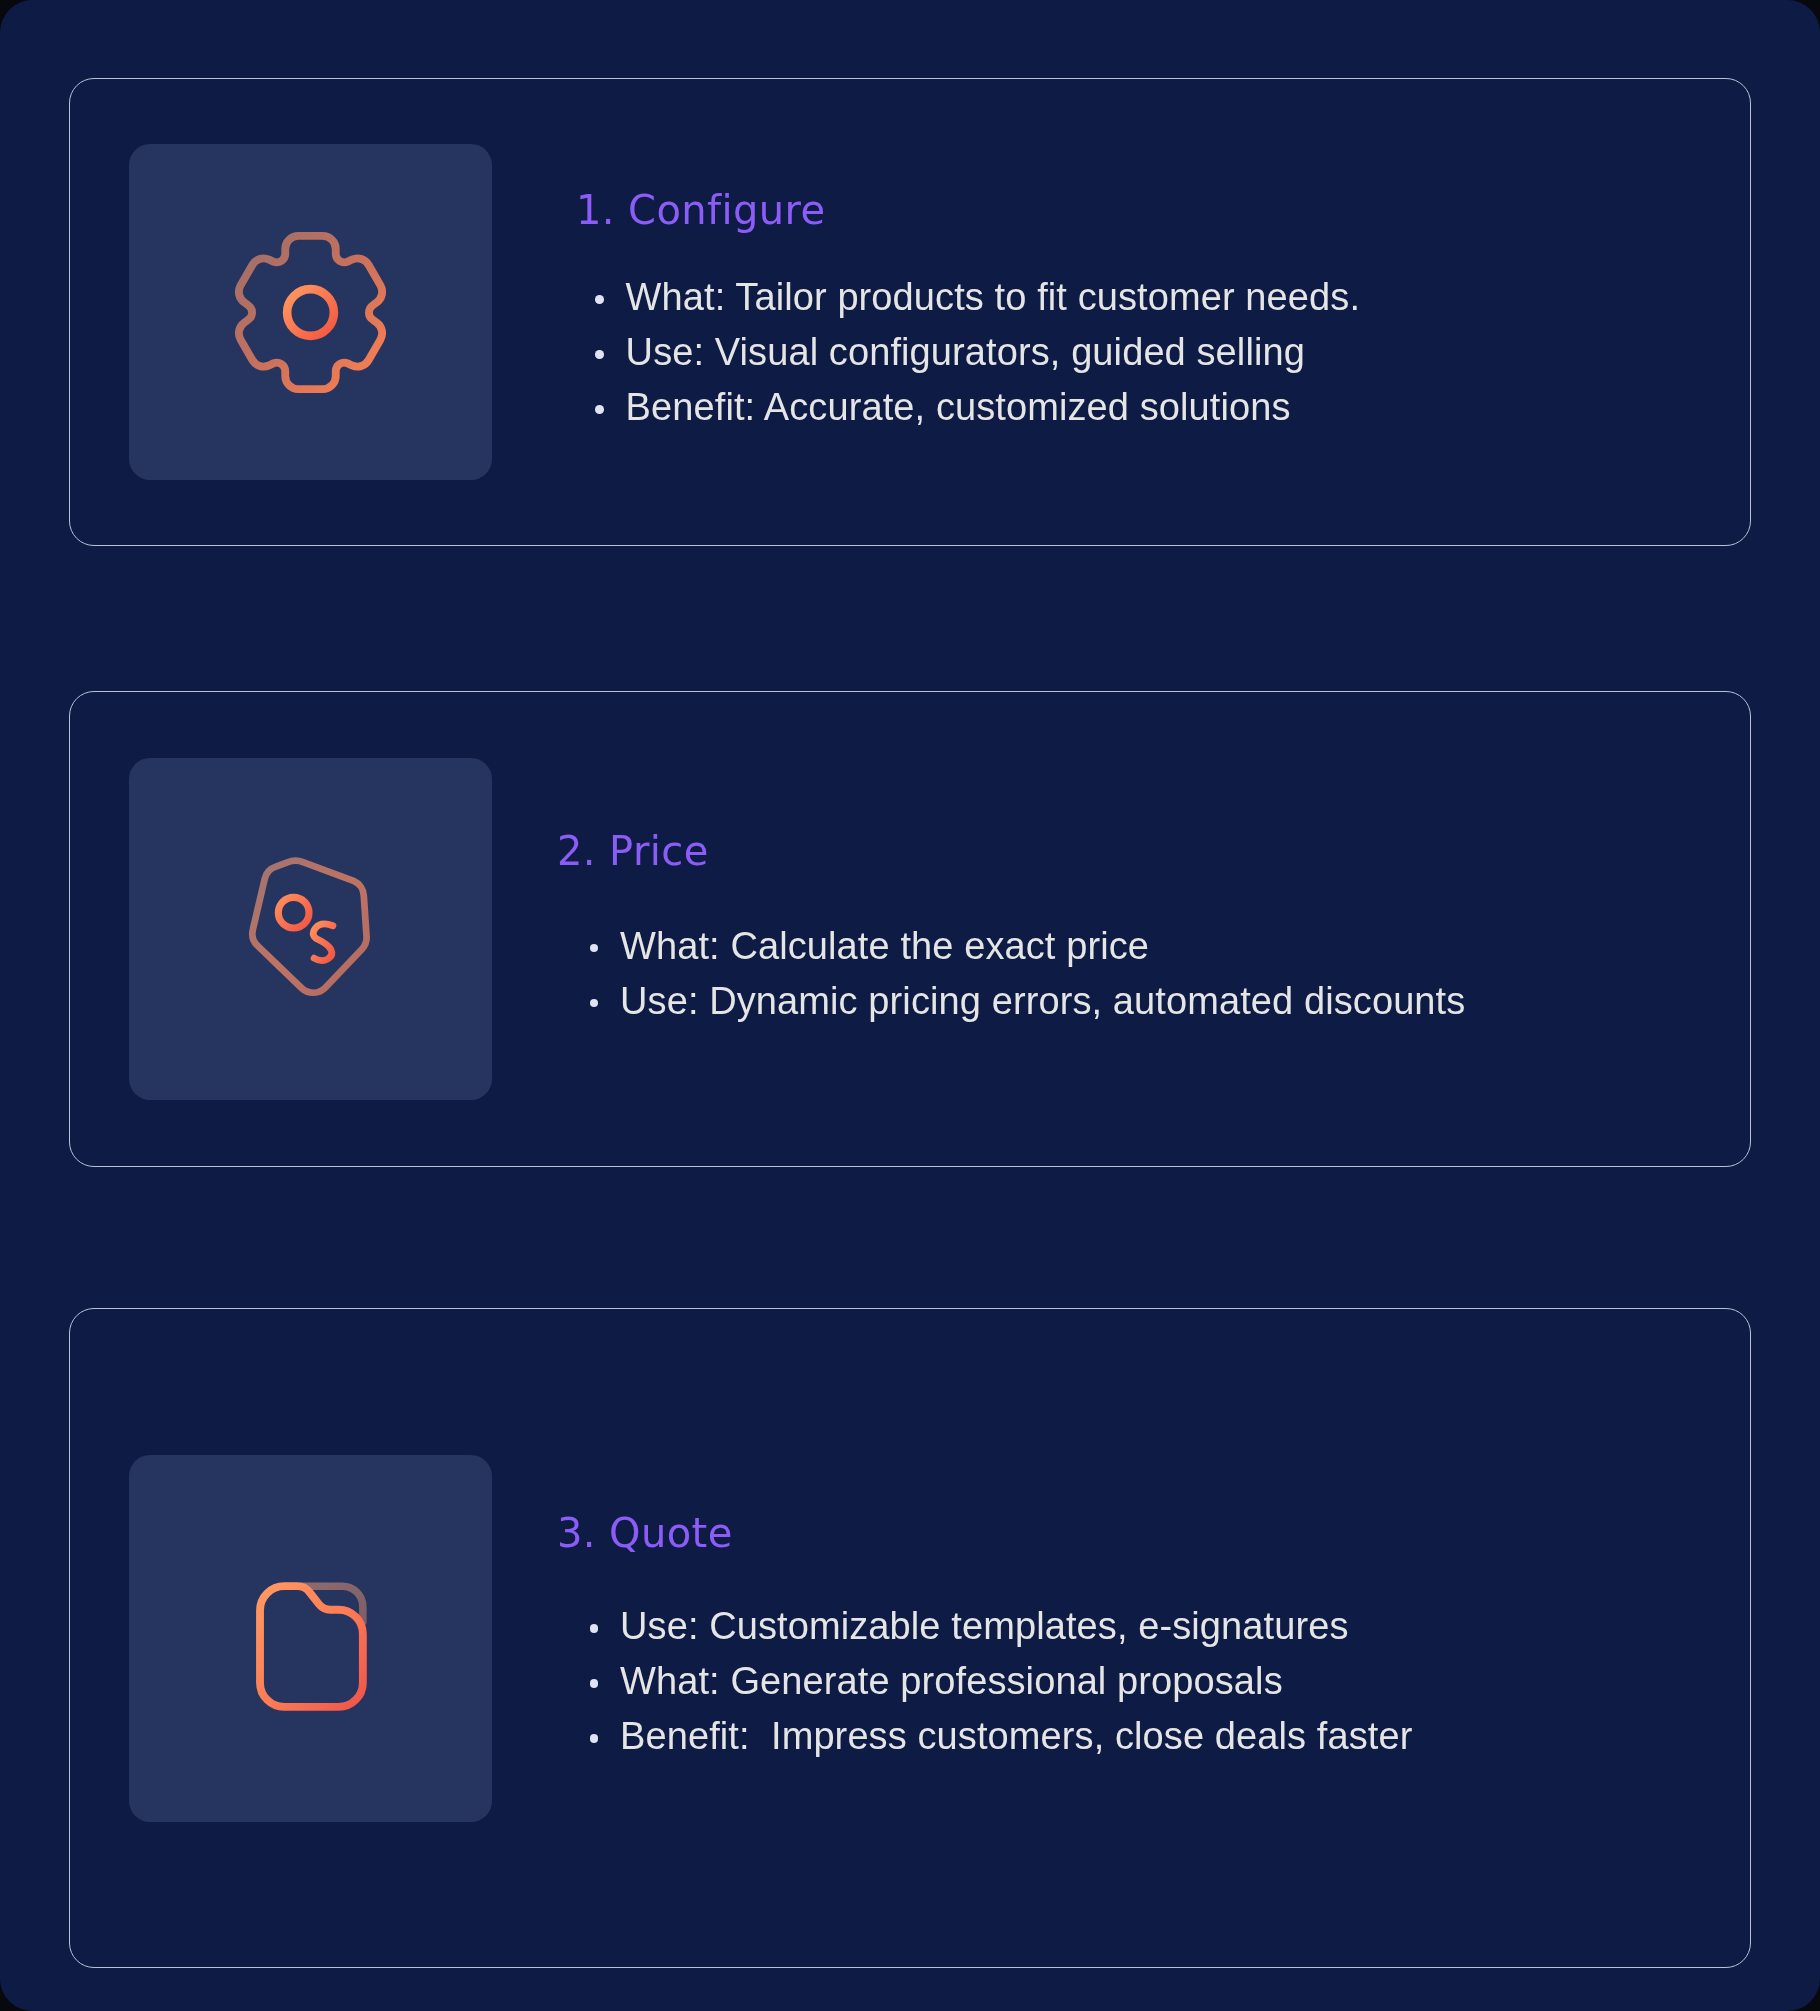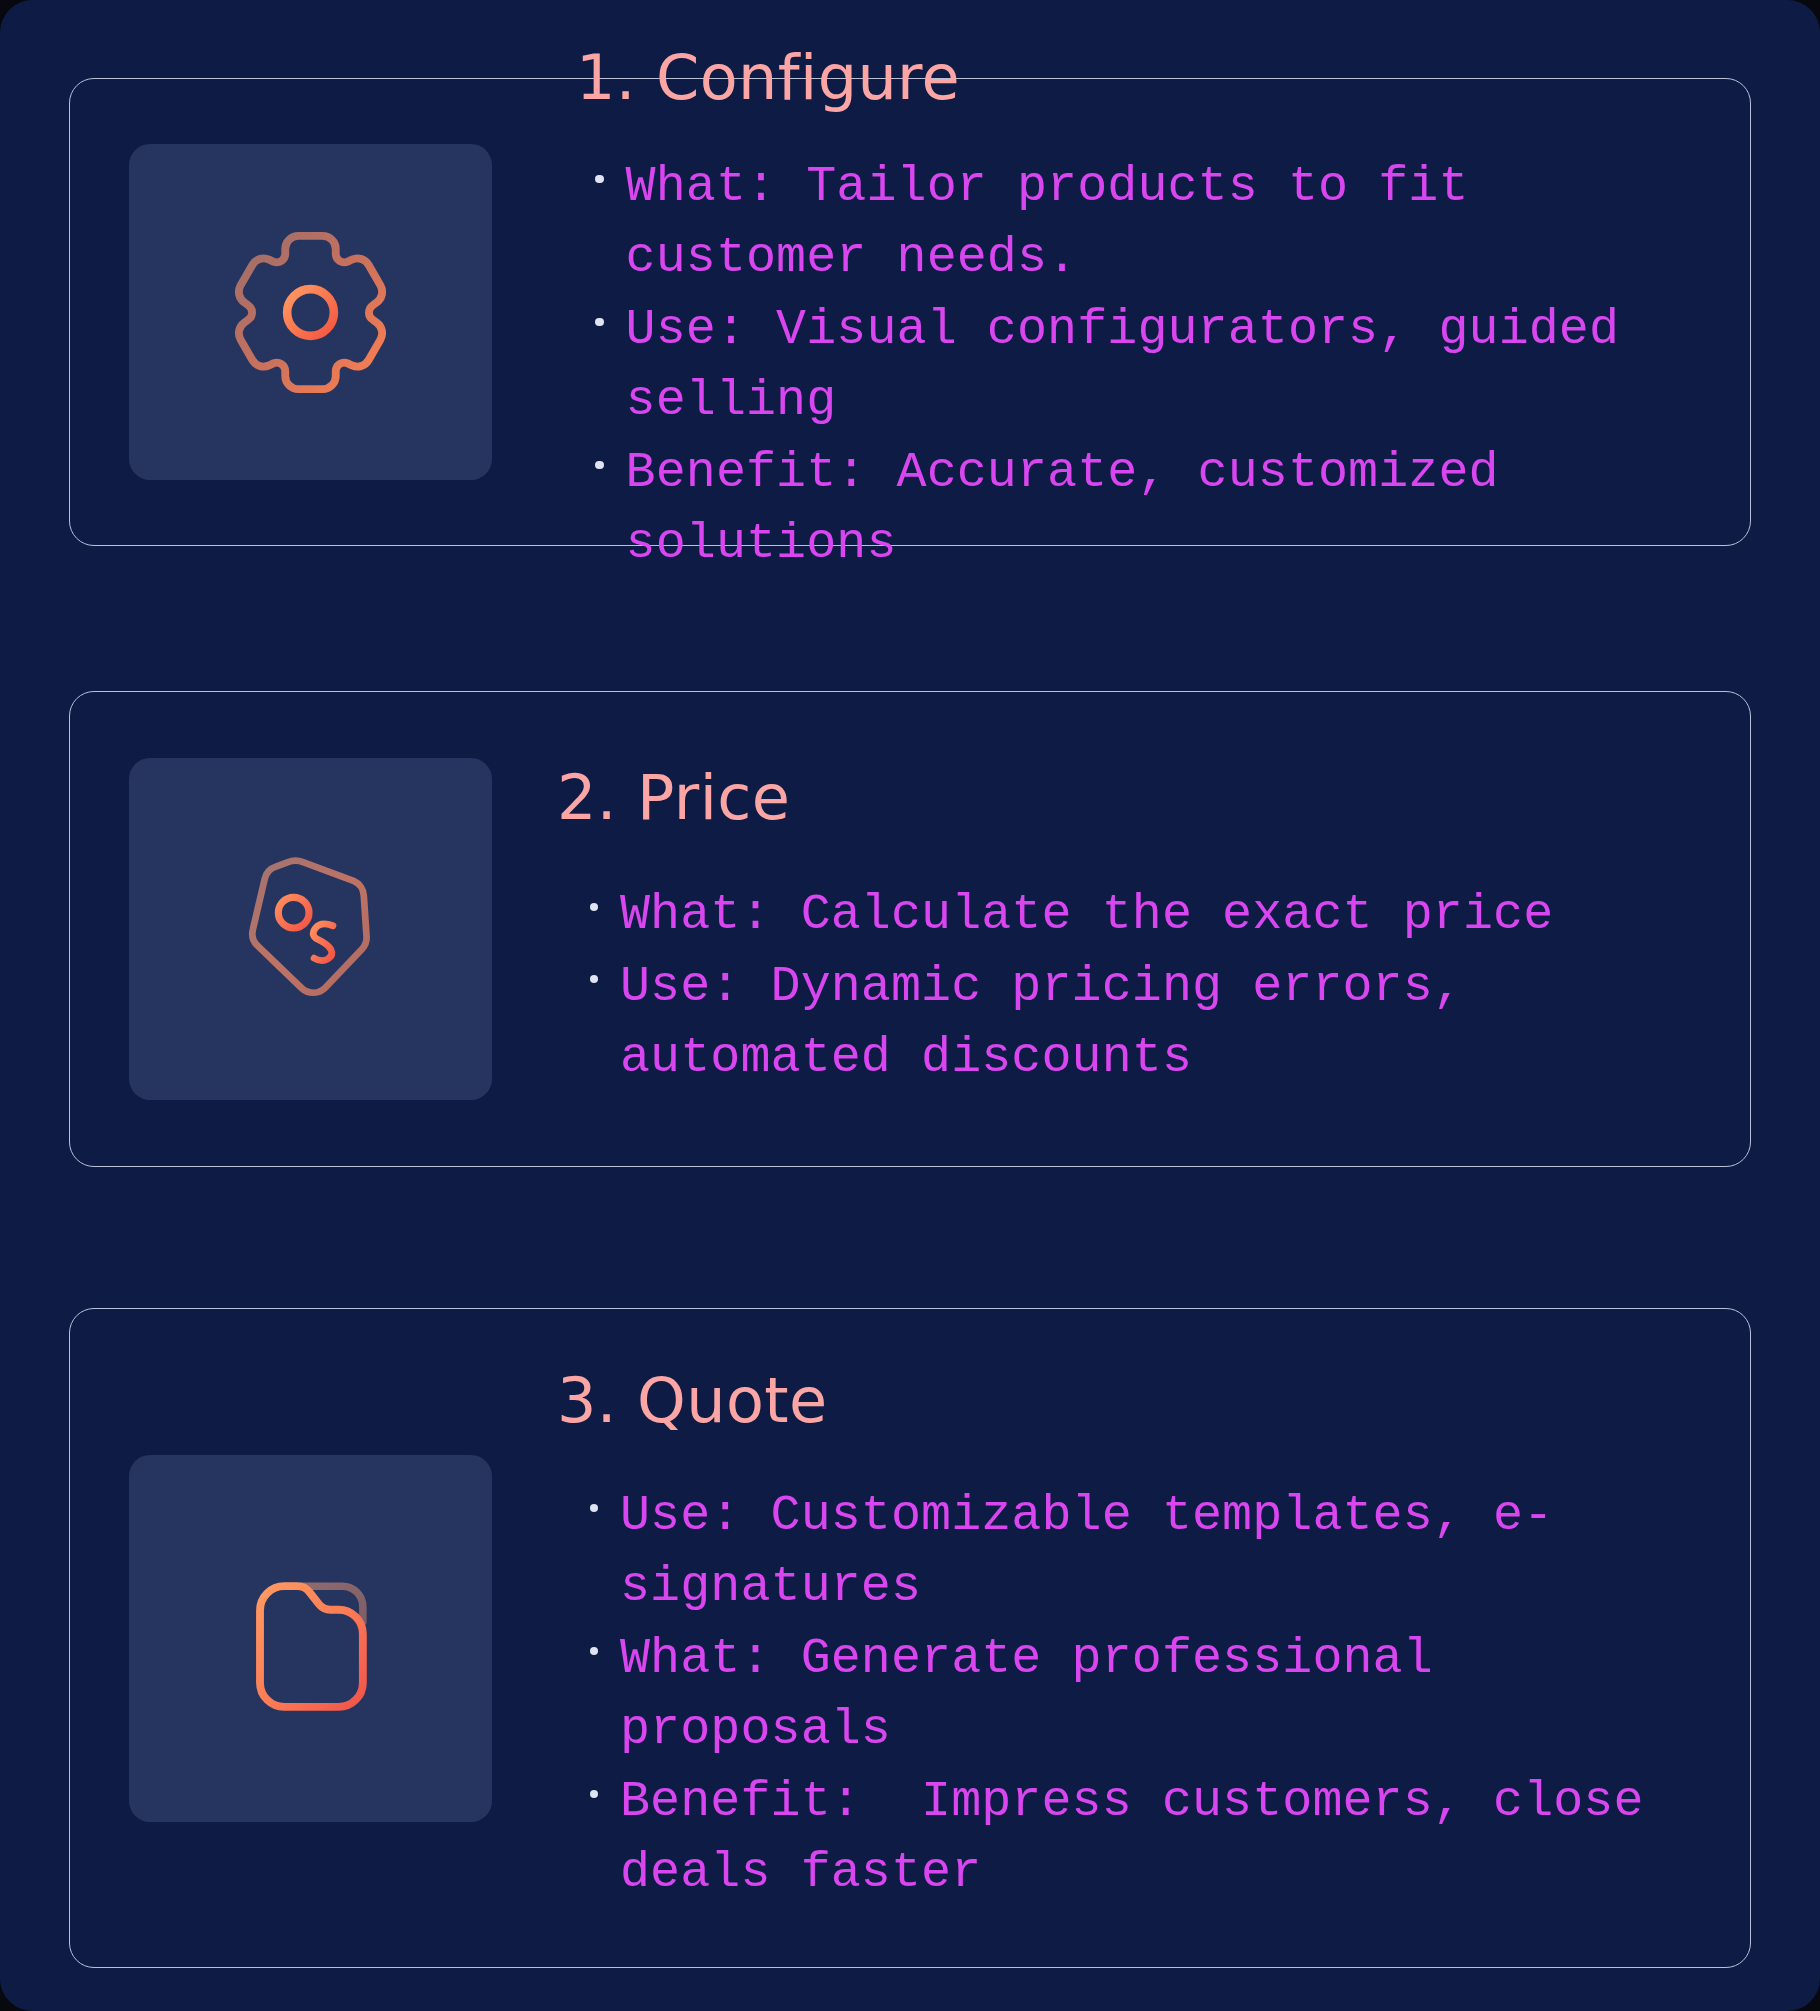"1. Configure" .card-title { color: #fca5a5 -> #8b5cf6; font-size: 62px -> 40px }
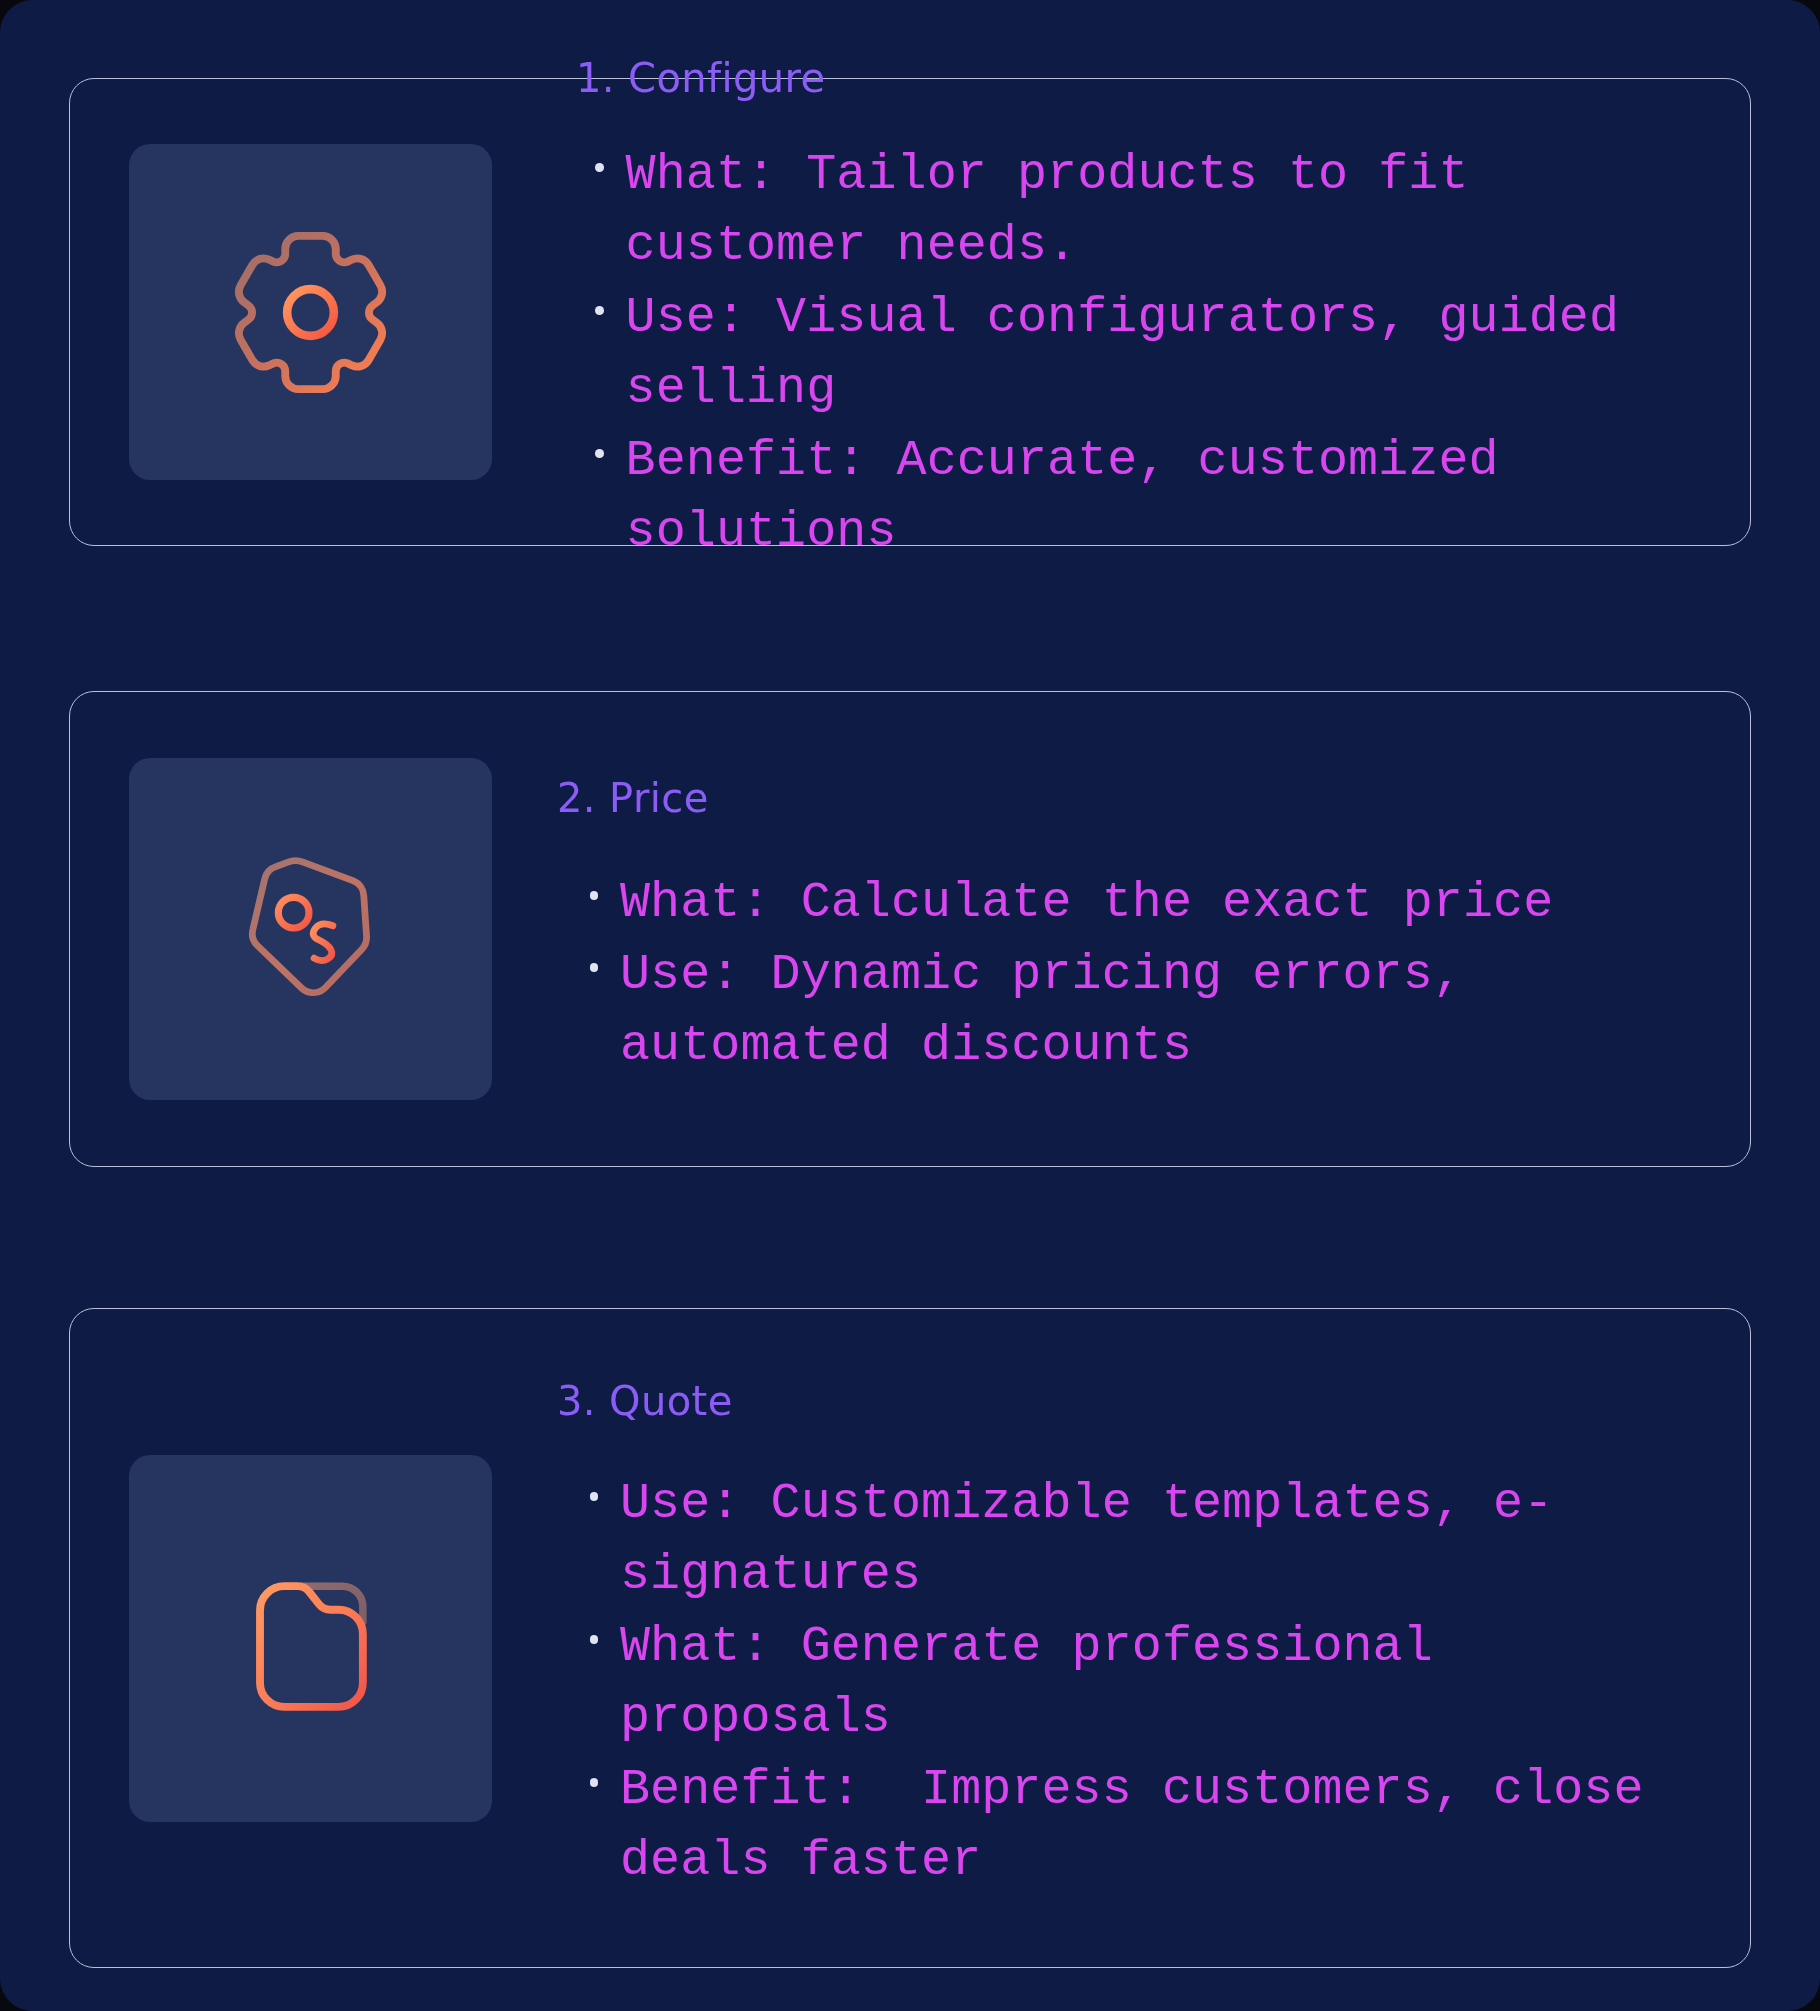"What: Tailor products to fit" .bullets li { color: #d946ef -> #e5e5e5; font-family: Liberation Mono, monospace -> none; font-size: 50px -> 38px }
